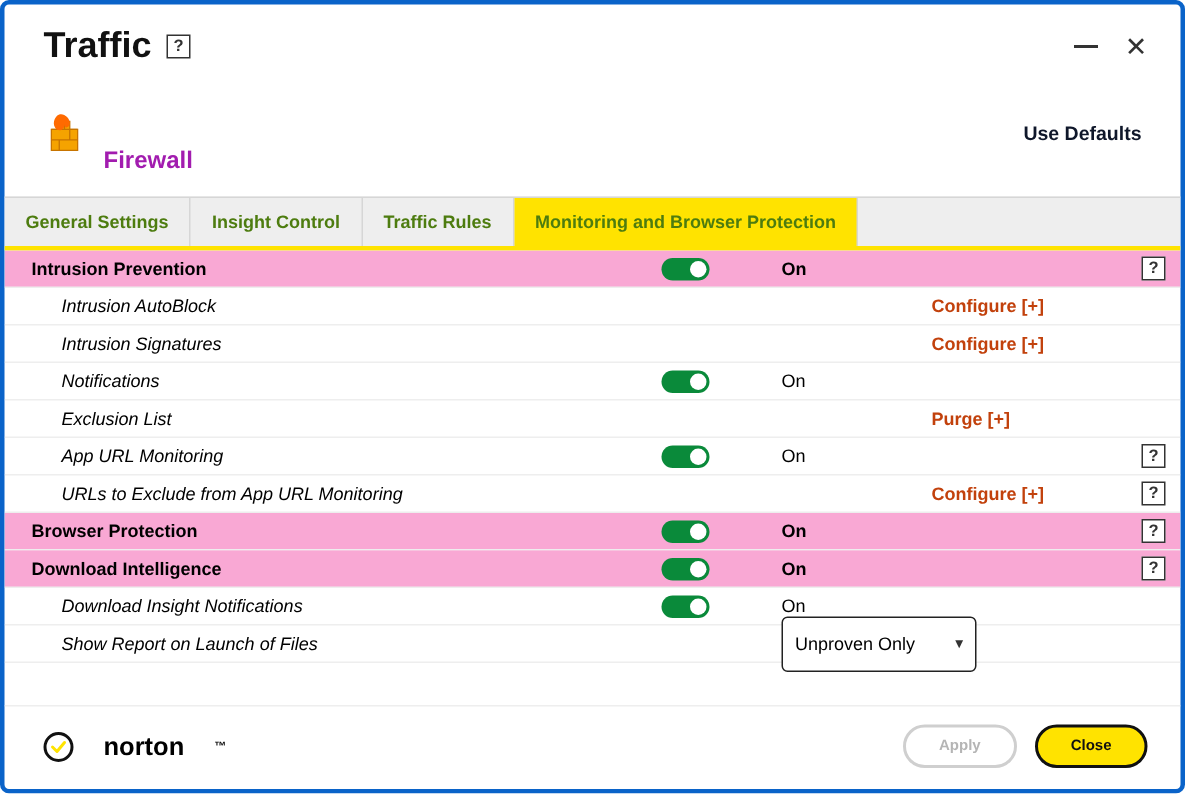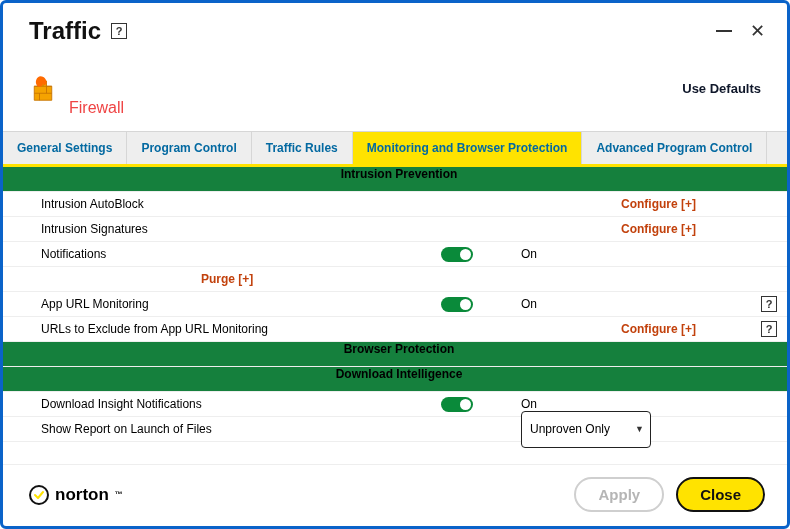"Firewall" .section-title { color: #ef4444 -> #a21caf; font-weight: normal -> bold }
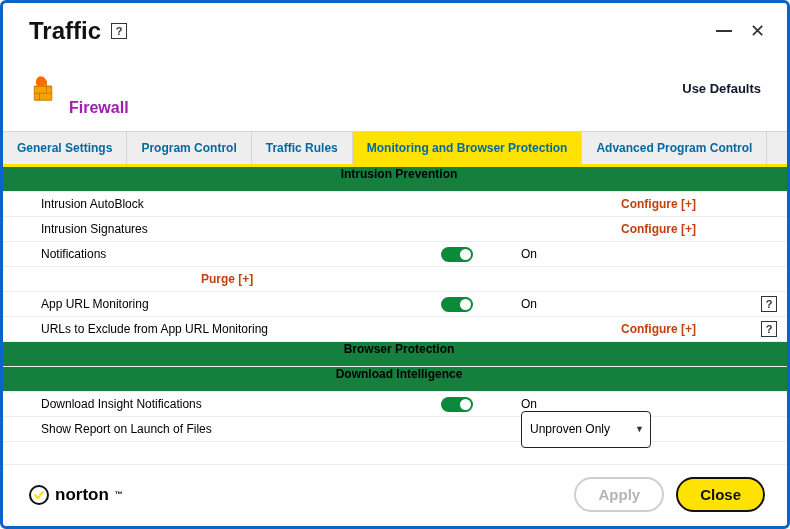"General Settings" .tab { color: #0369a1 -> #4d7c0f }
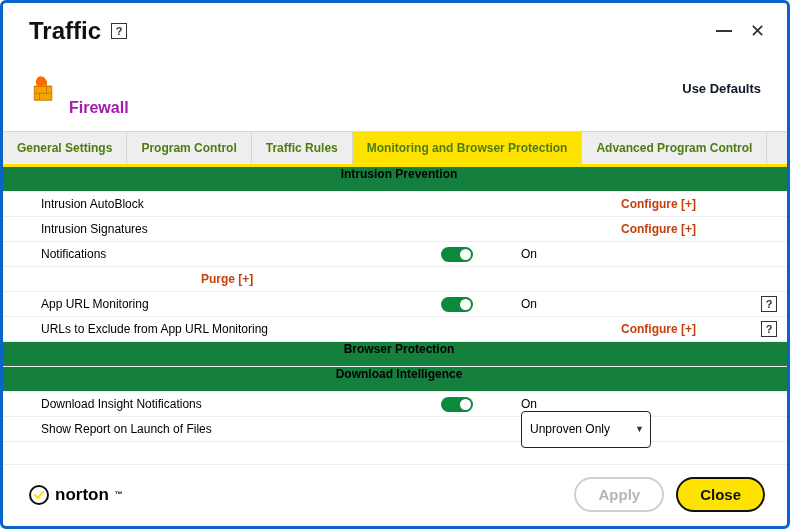"Program Control" div.tab { text: Program -> Insight }
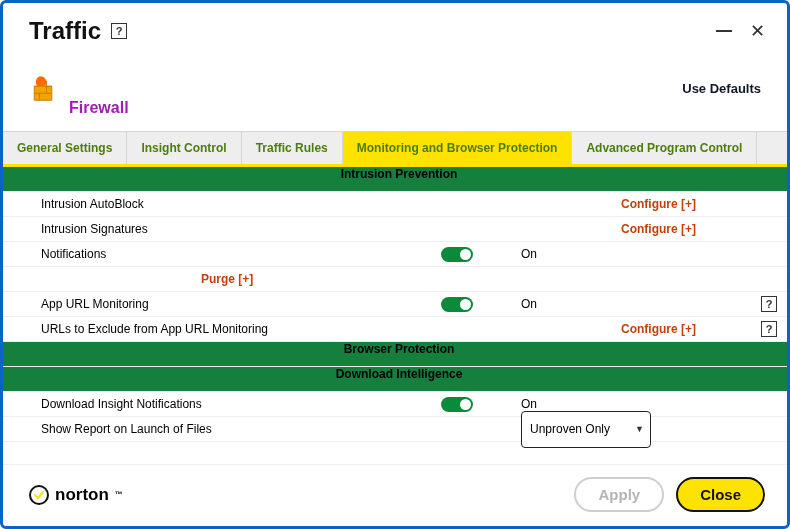"Advanced Program Control" div.tab { html: <div>Advanced Program Control</div> -> none }
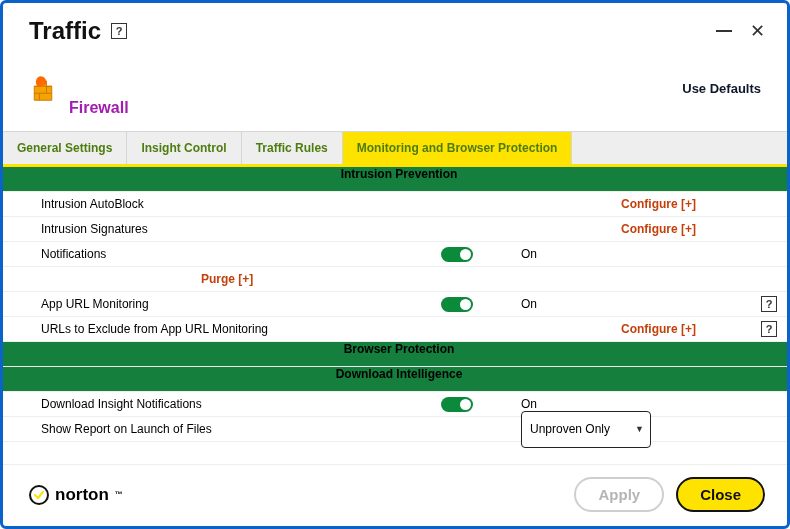"Intrusion Prevention" .row.group { background: #15803d -> #f9a8d4; flex-direction: column -> none }
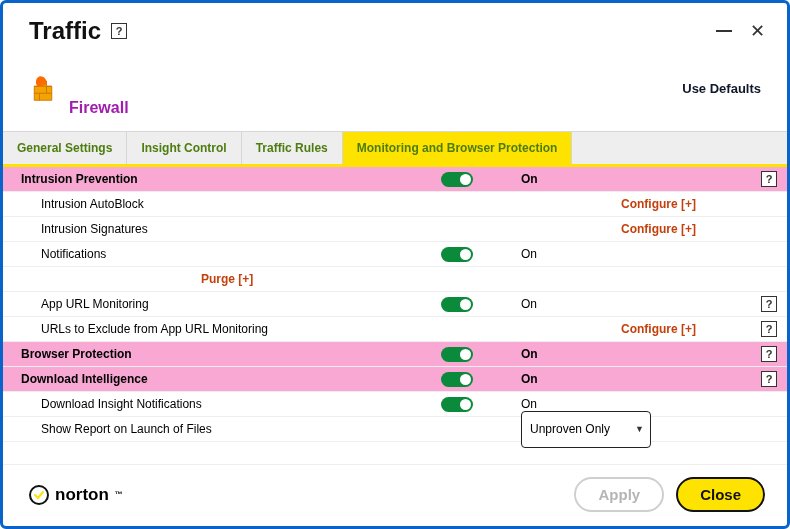"Intrusion AutoBlock" .row.indent .label { font-style: none -> italic }
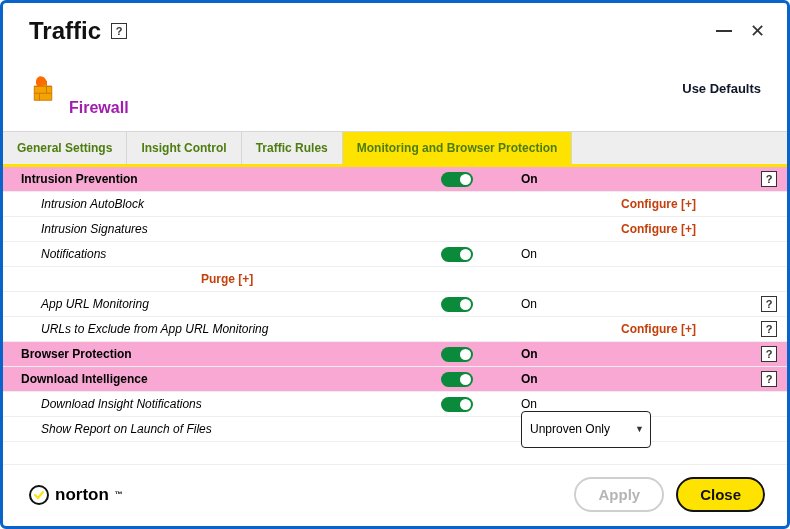"Exclusion List" span.label { html: none -> <span>Exclusion List</span> }
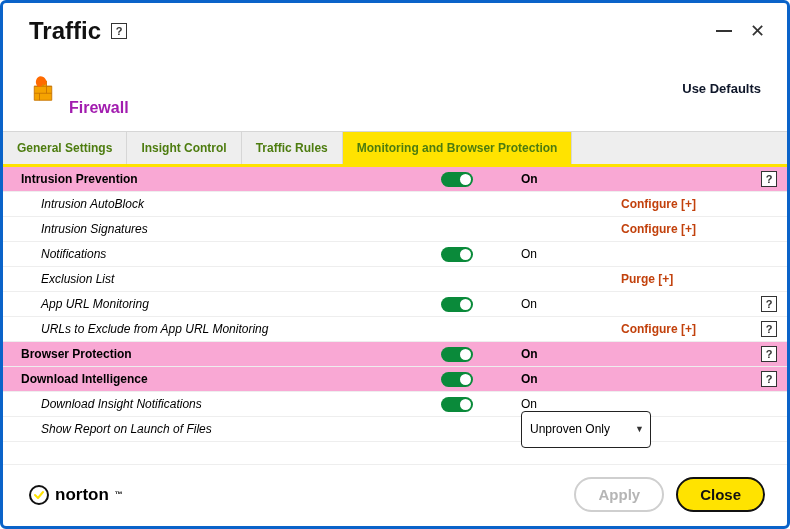"norton" .brand { gap: 6px -> 20px }
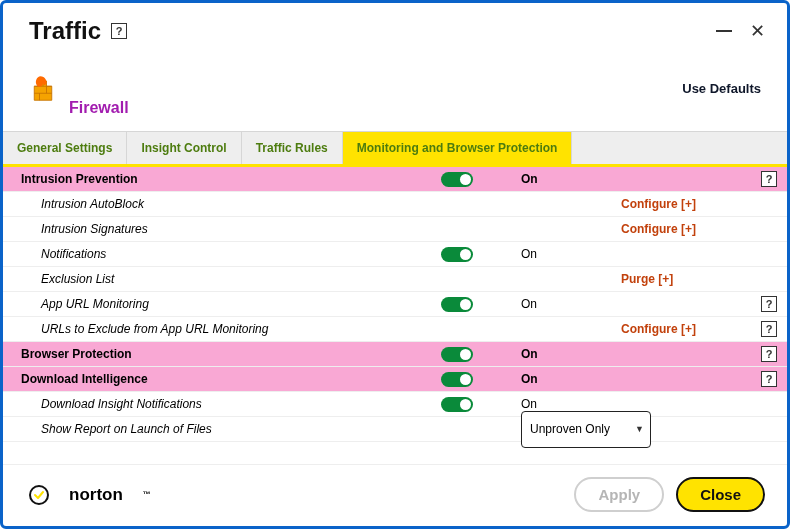"Apply" .btn { font-size: 15px -> 10px }
